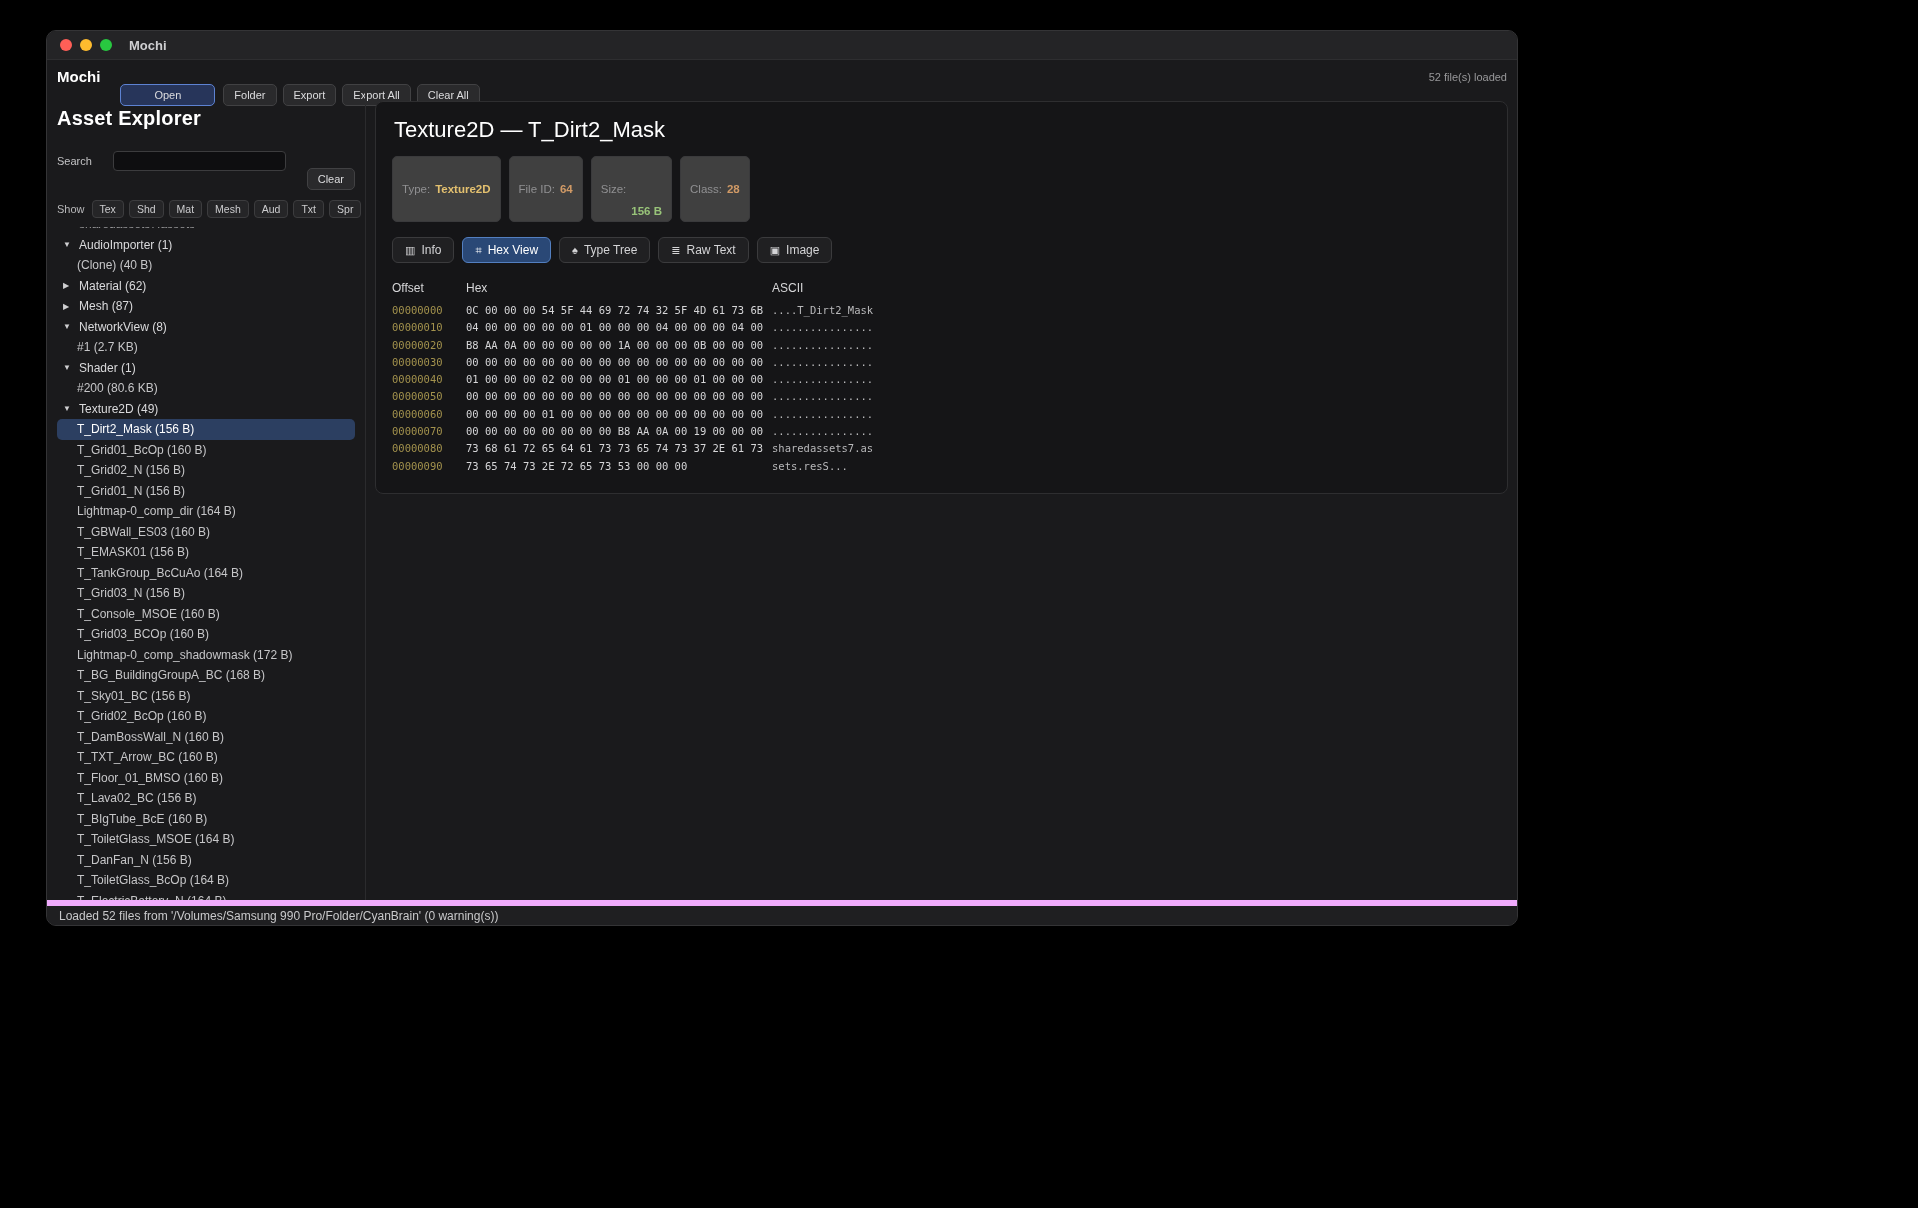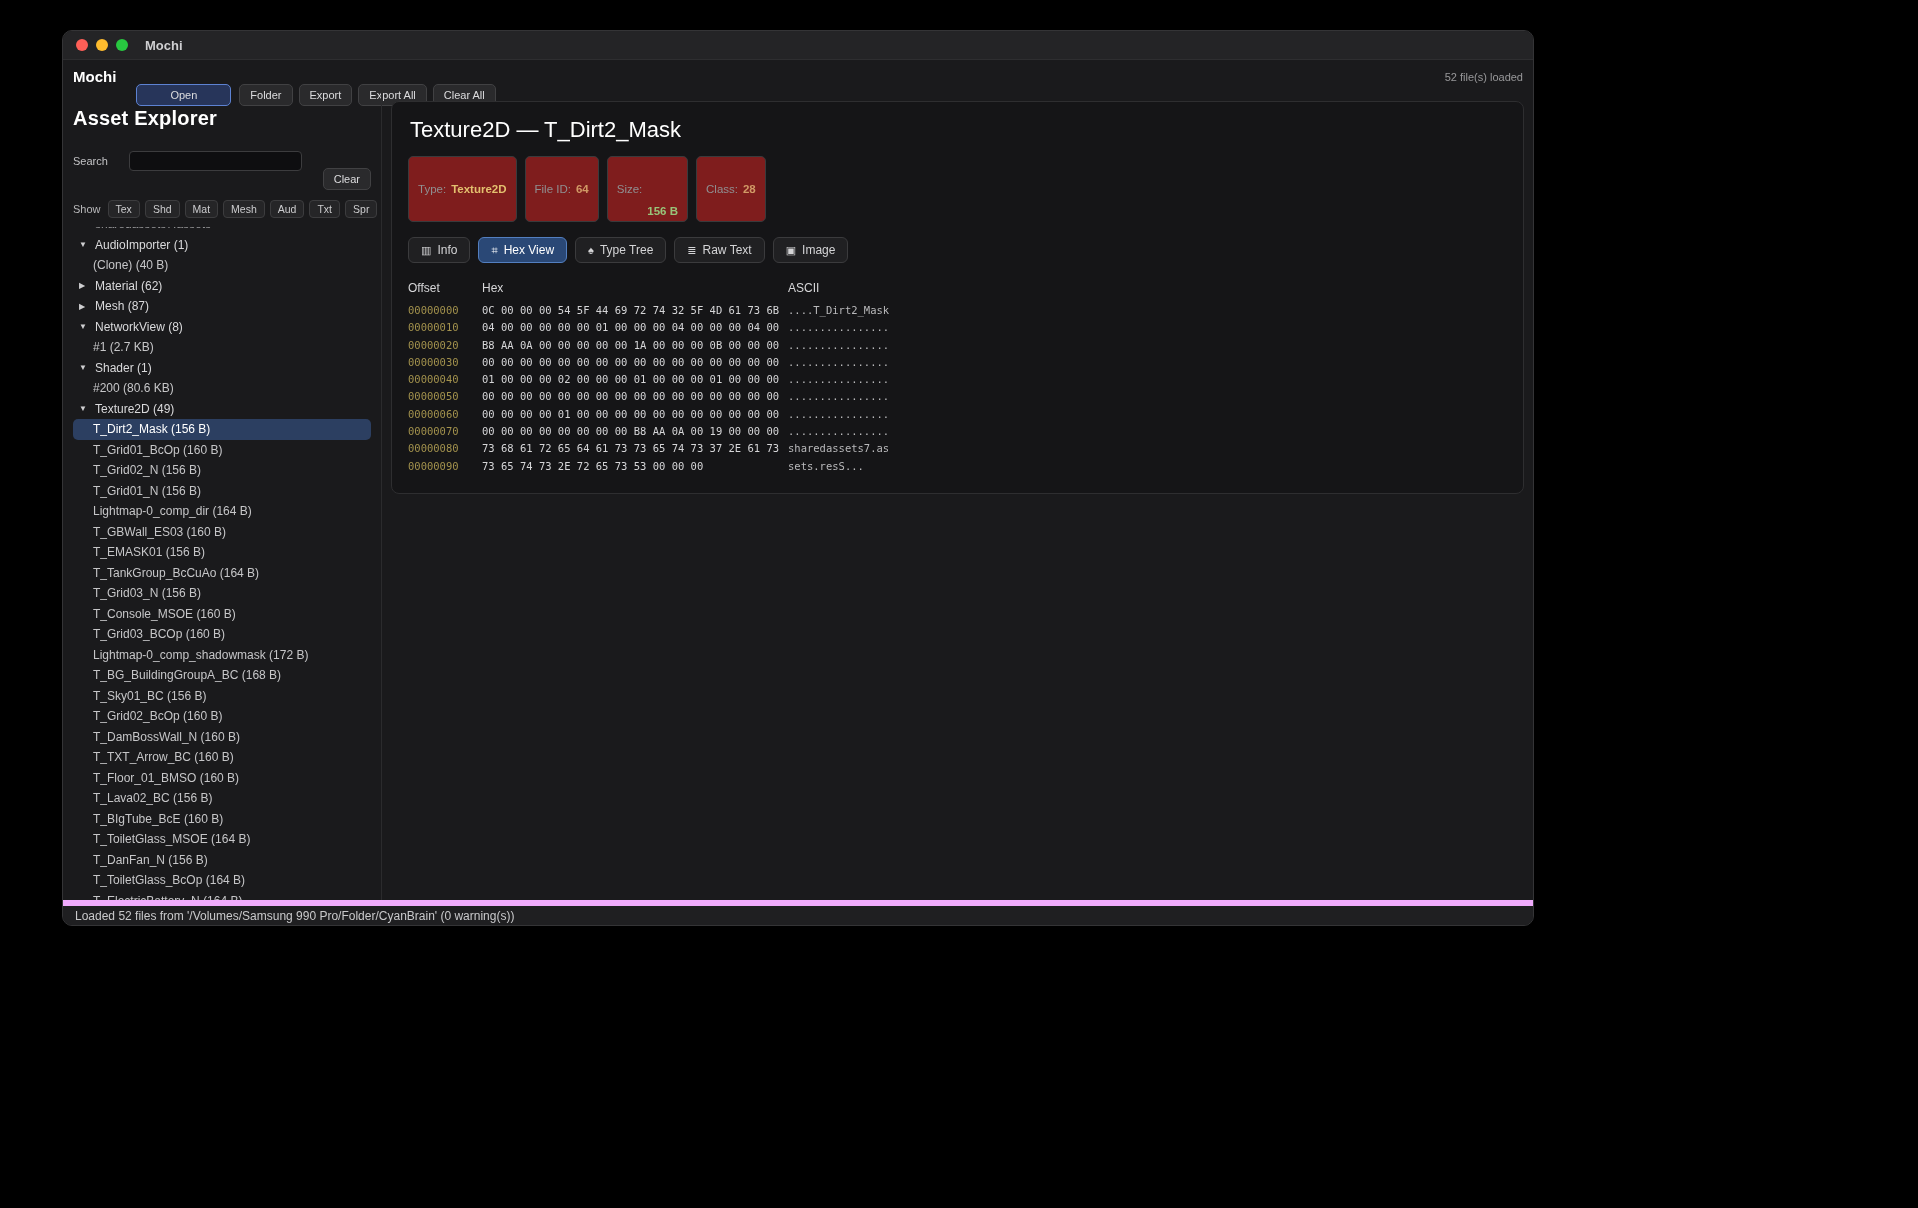"Mochi" .window { left: 62px -> 46px }
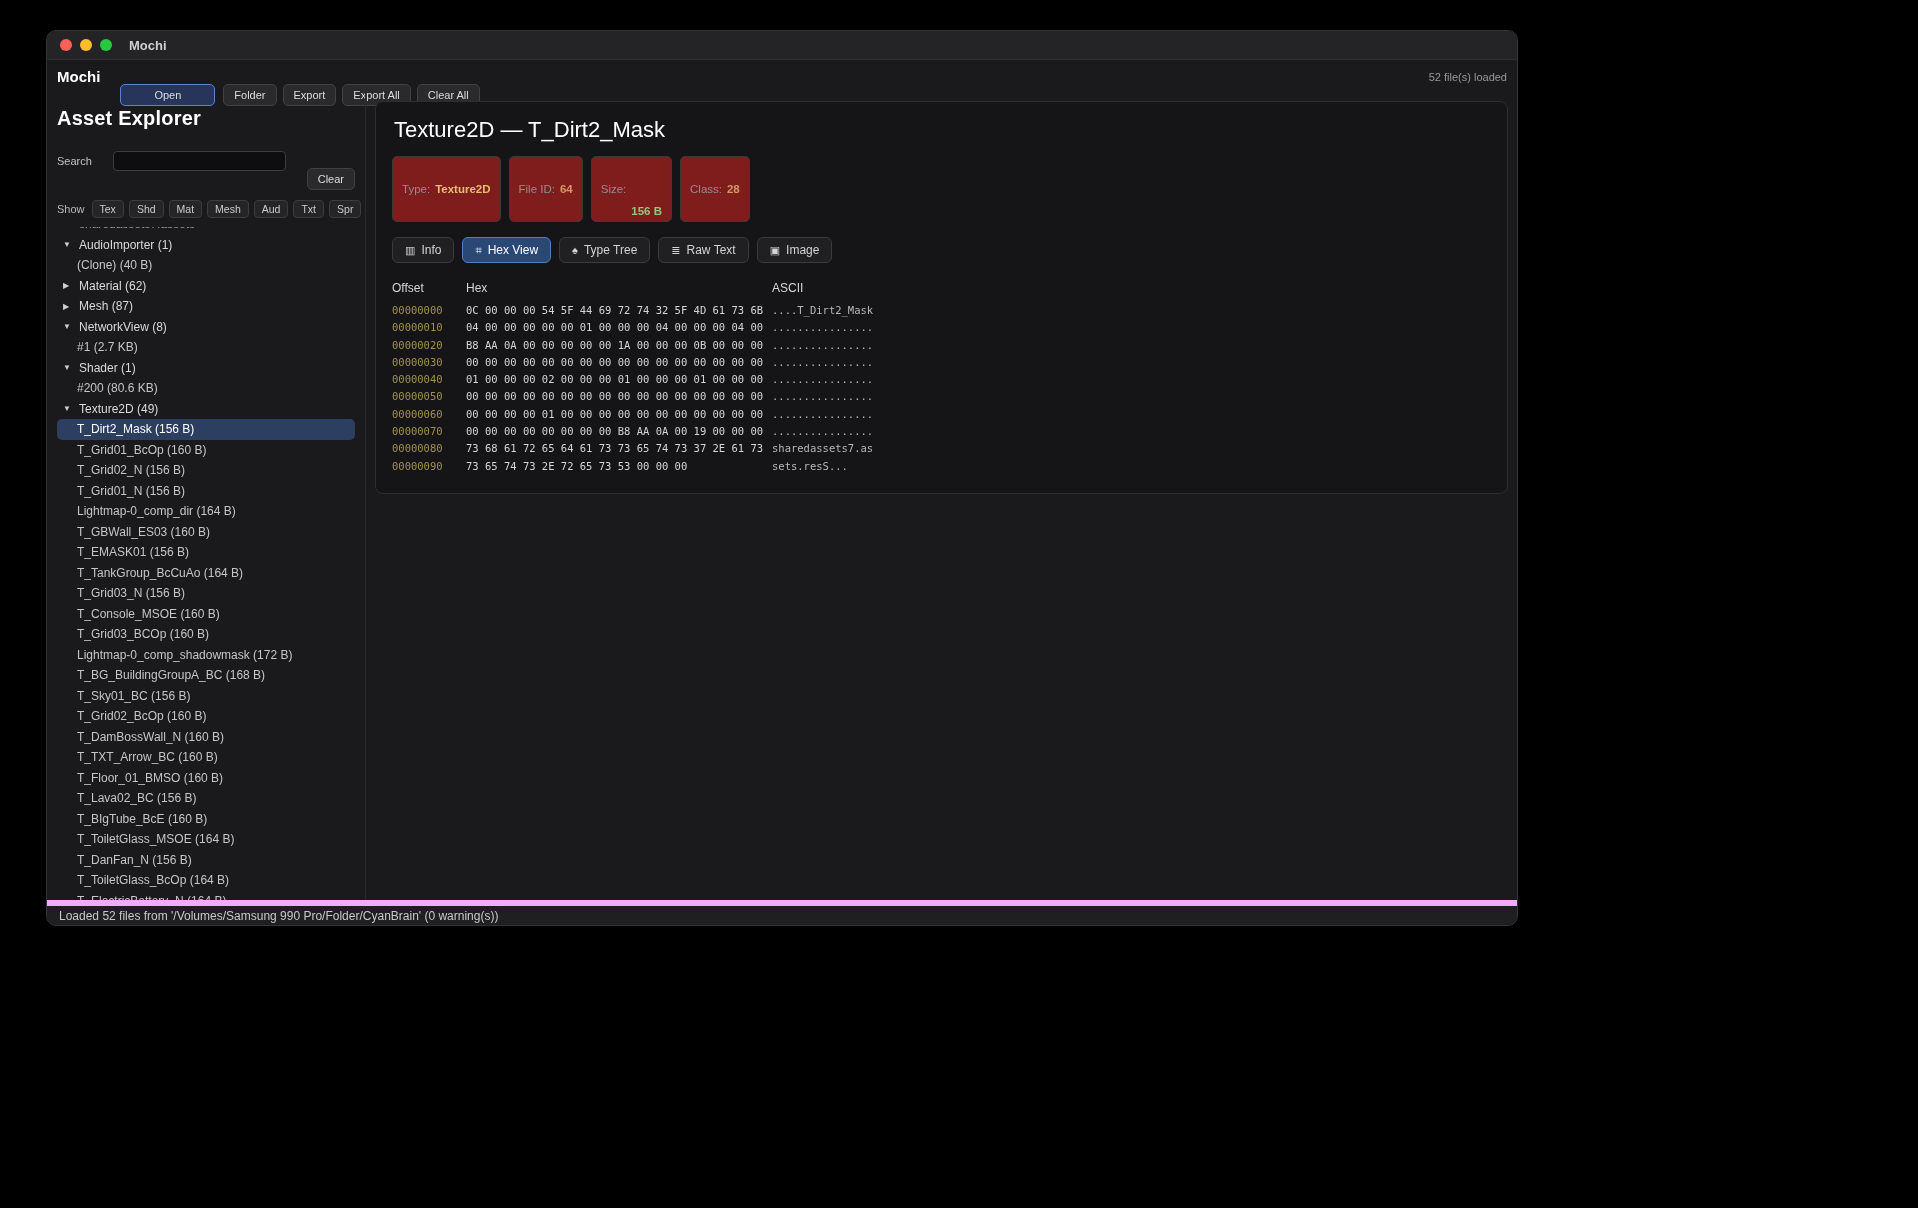"Type:" .badge { background: #7f1d1d -> #404040 }
